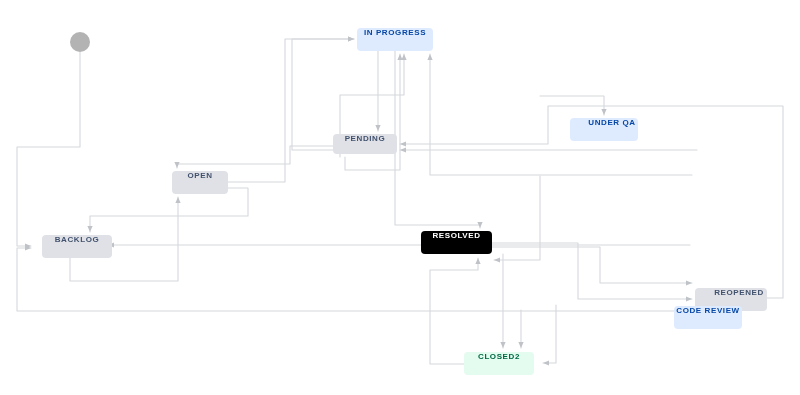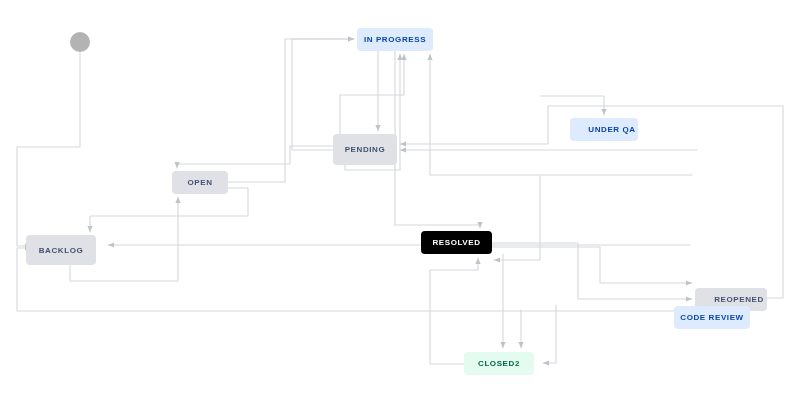"IN PROGRESS" .node { align-items: center -> none }
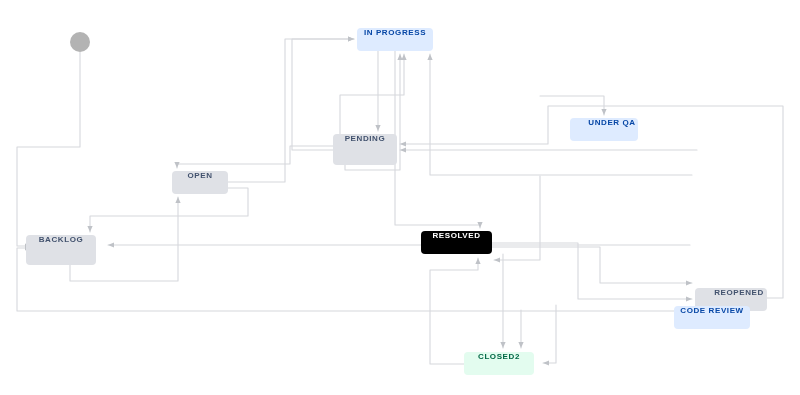"PENDING" div.node { height: 31px -> 20px }
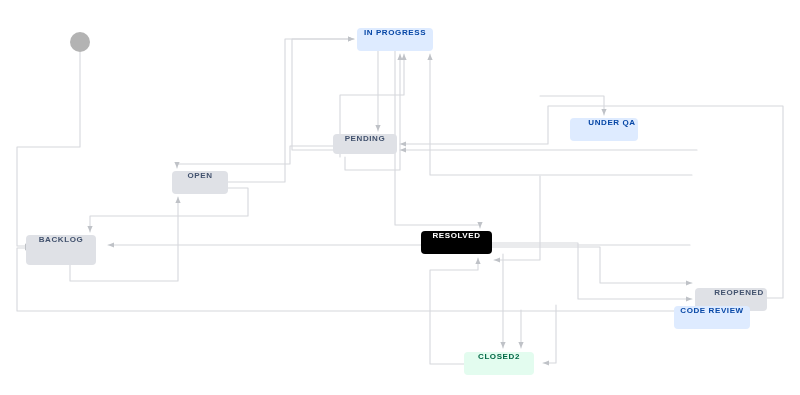"BACKLOG" div.node { height: 30px -> 23px; left: 26px -> 42px }
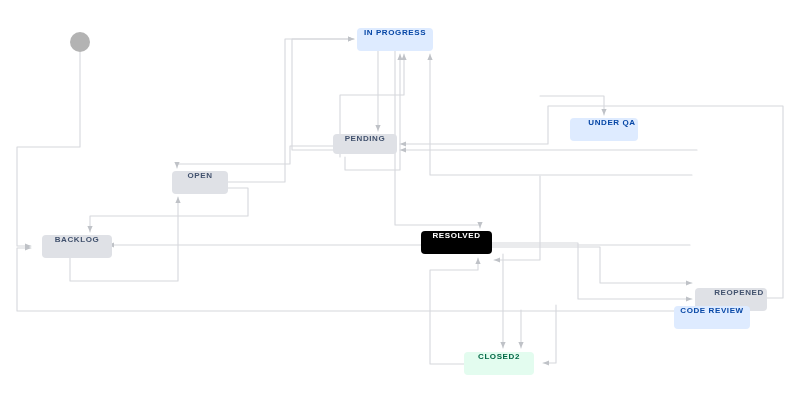"CODE REVIEW" div.node { width: 76px -> 68px }
